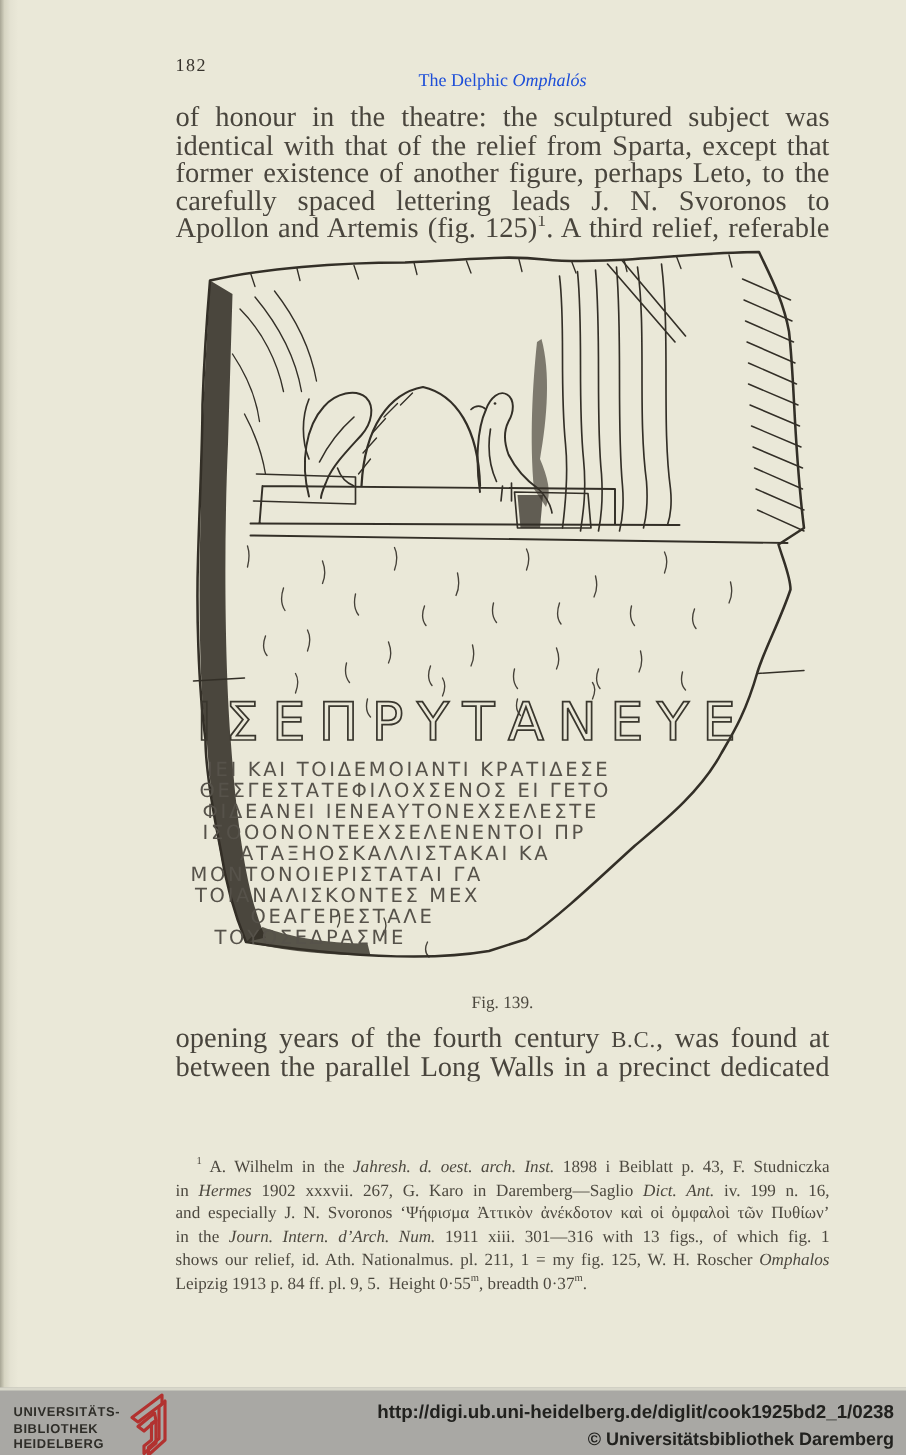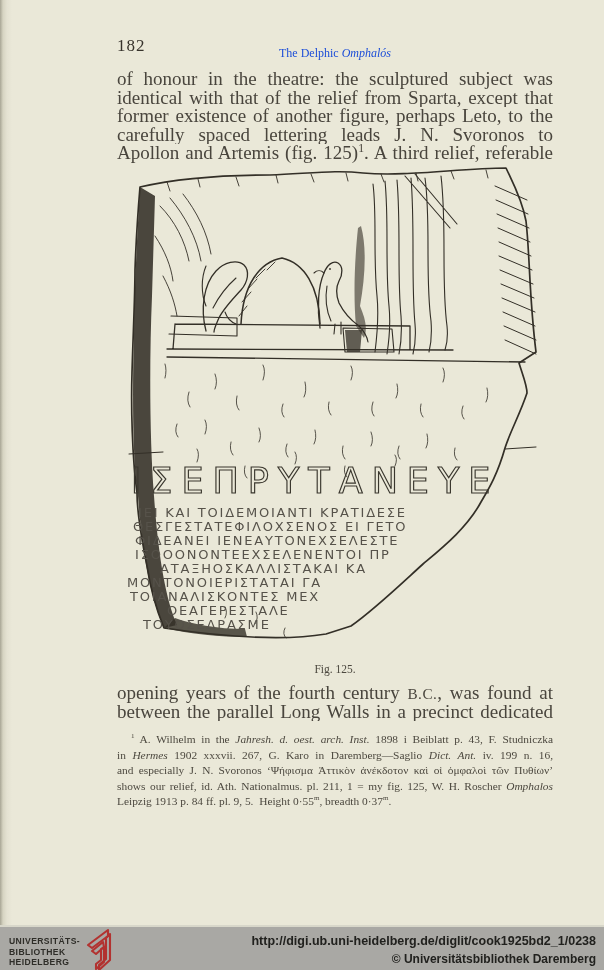"182" .pgnum { font-size: 17px -> 12px }
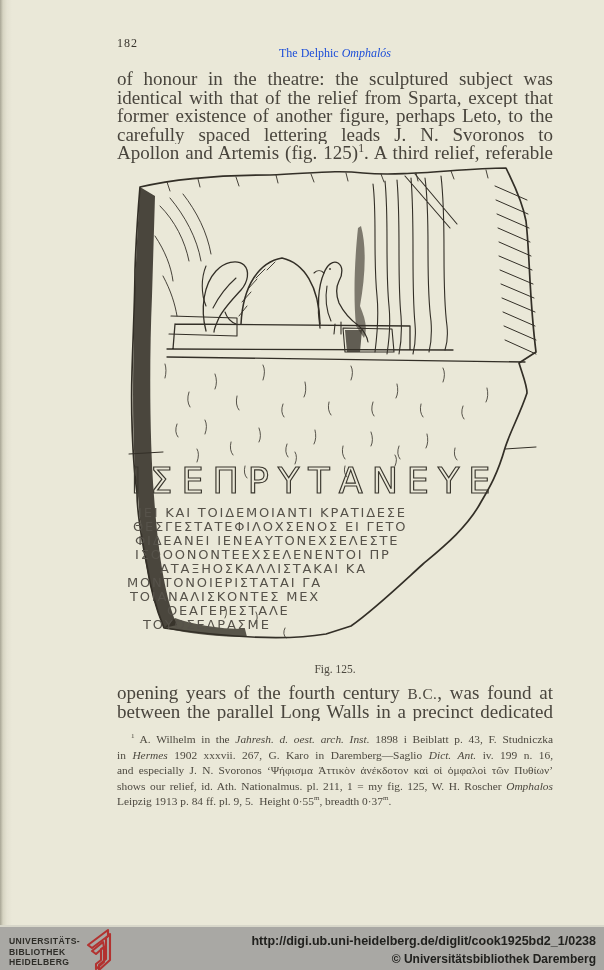"Fig. 125." div.figcaption { text: 125 -> 139 }
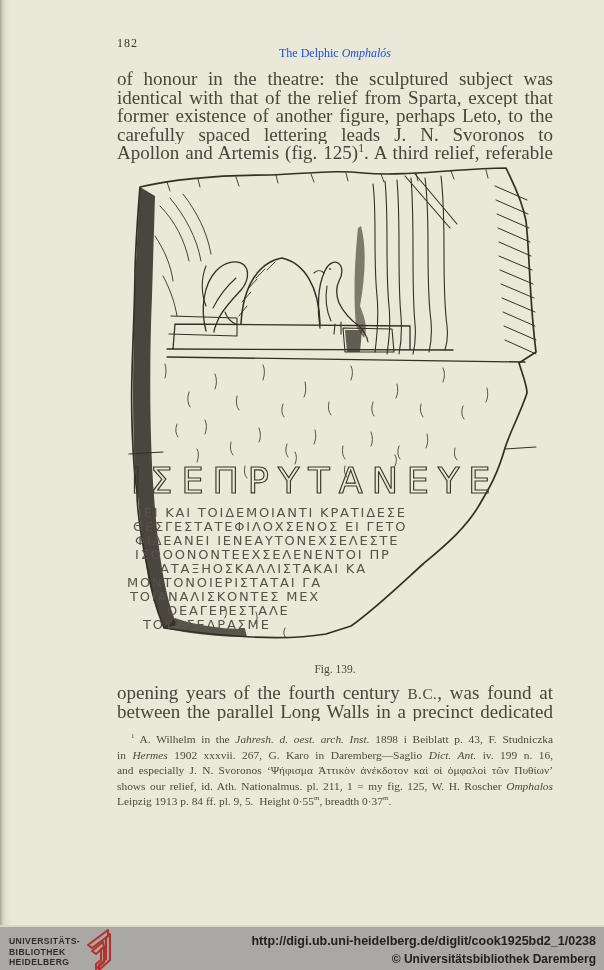"1 A. Wilhelm in the" .footnote .jline:first-child { margin-top: none -> 39px }
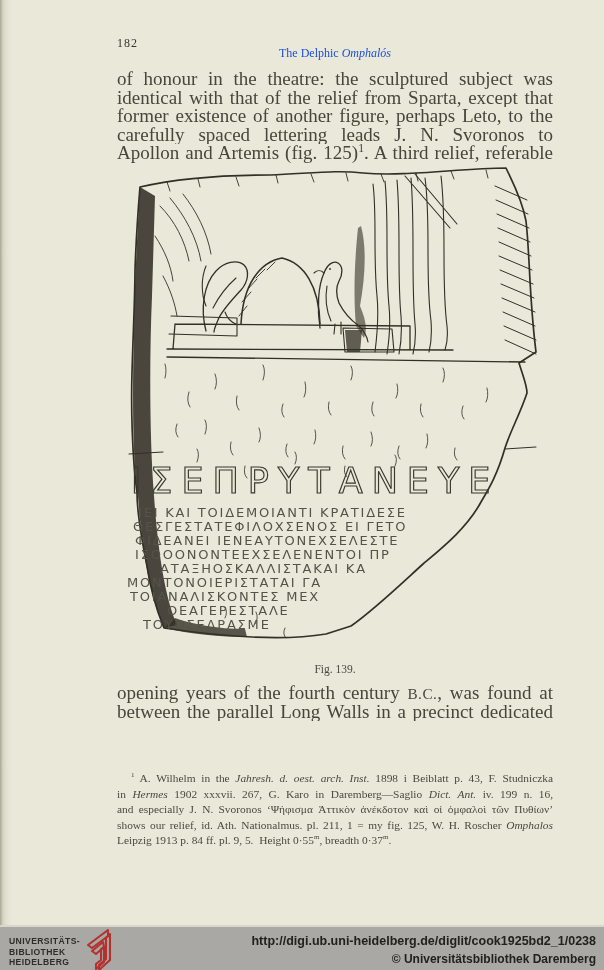"in the Journ. Intern. d’Arch." div.jline { html: none -> <div><span>in the </span><span>Journ. Intern. d’Arch. Num.</span><span> 1911 xiii. 301—316 with 13 figs., of which fig. 1</span></div> }
